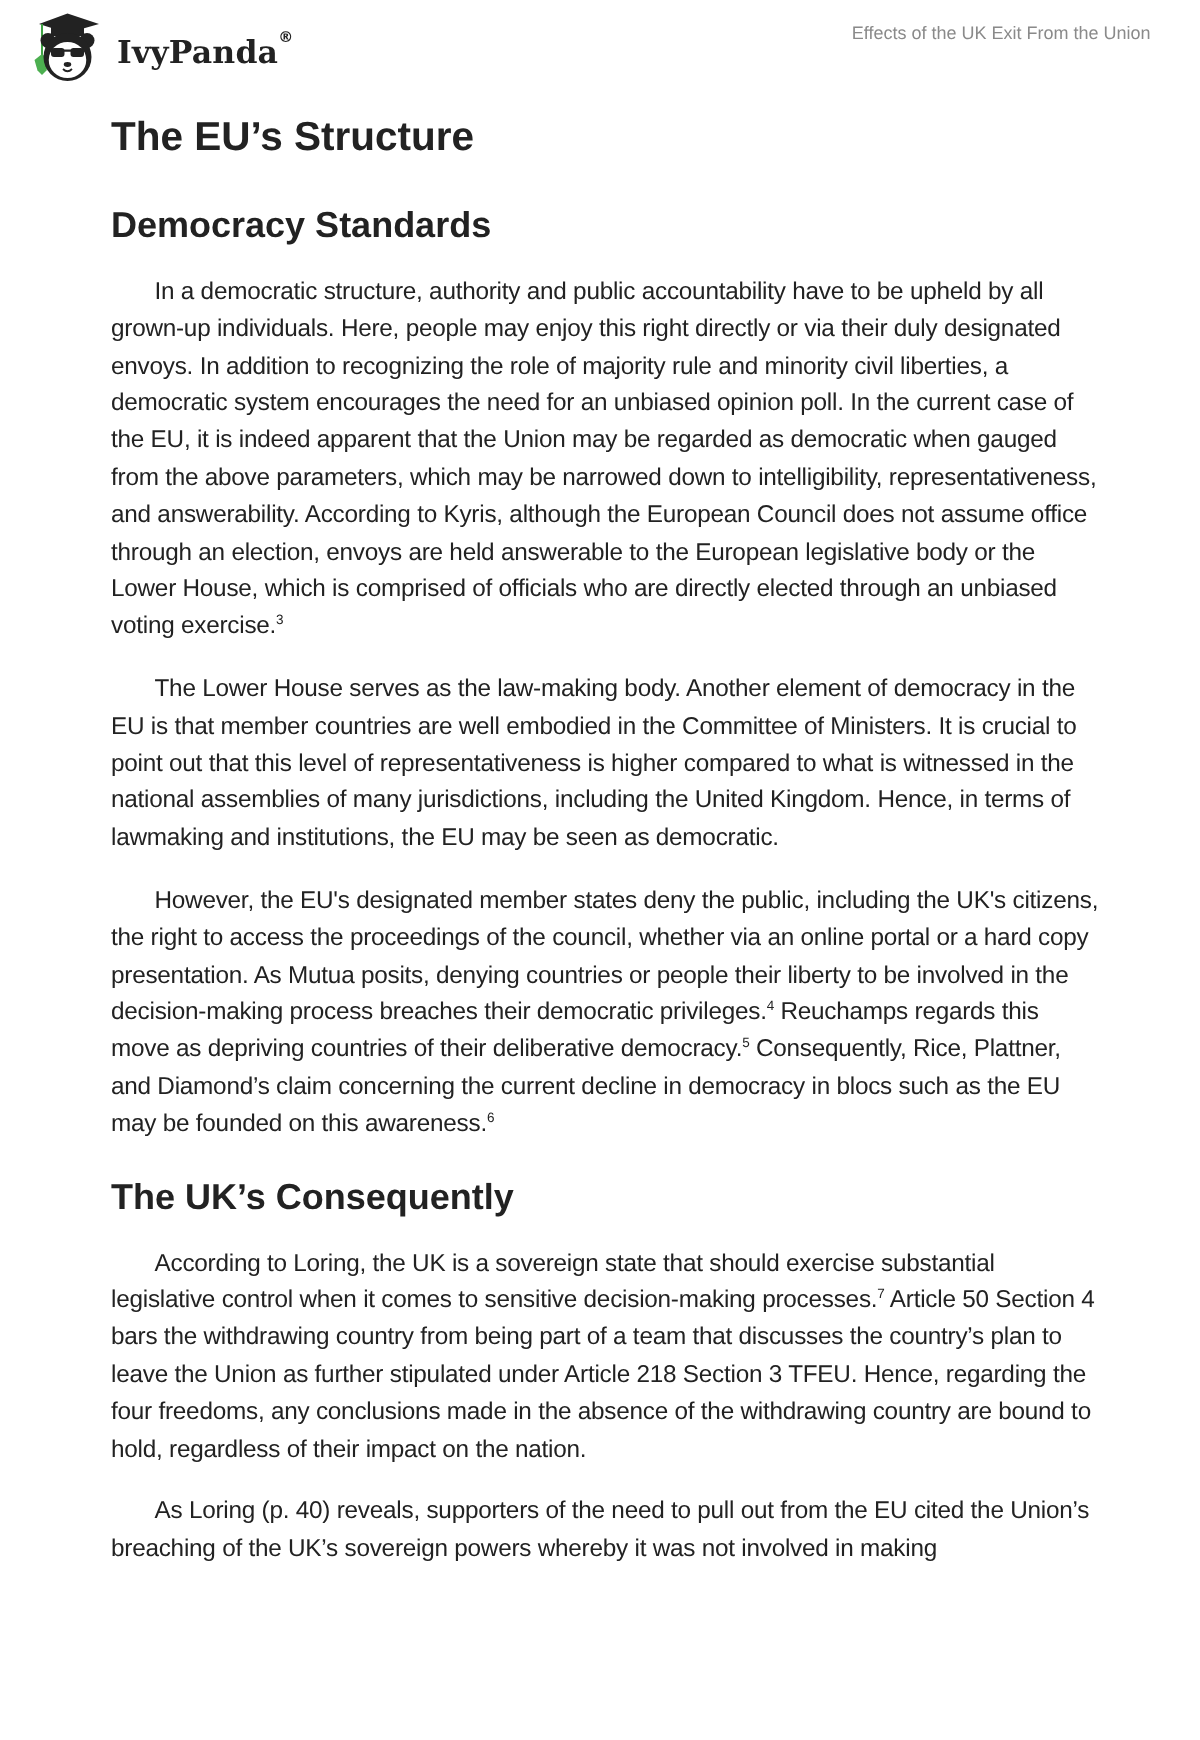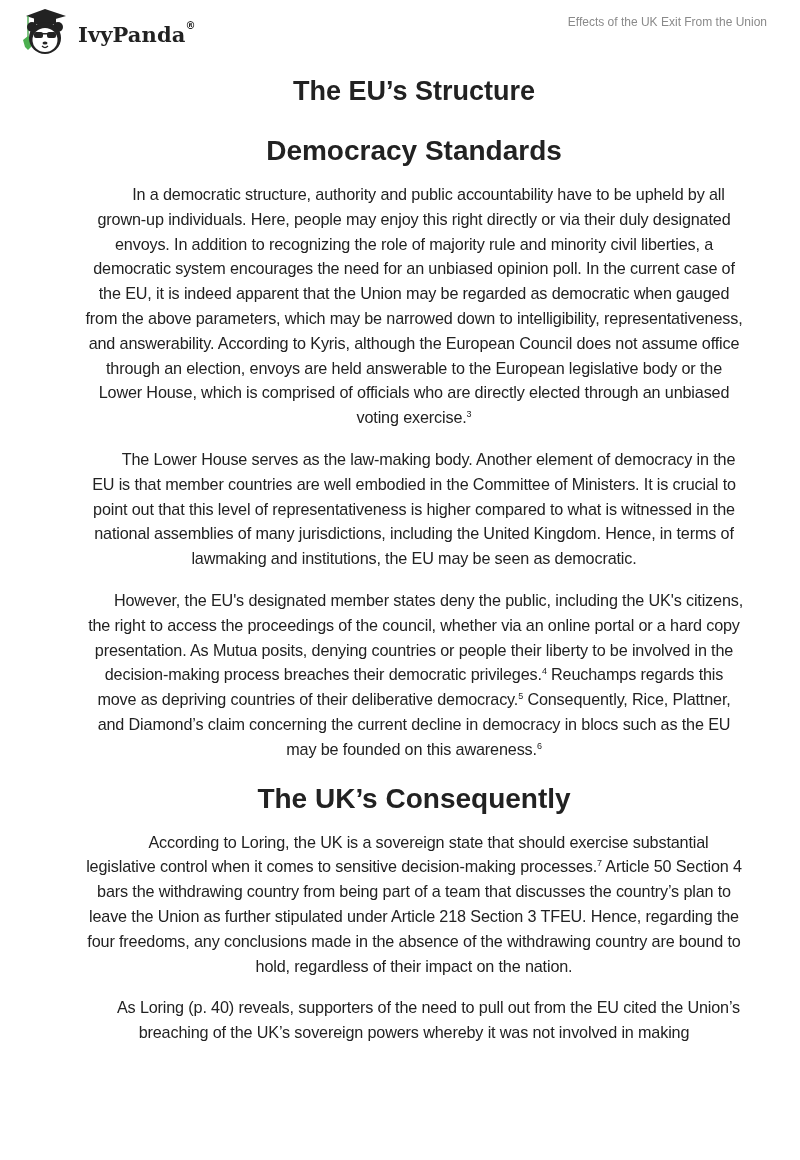"The EU’s Structure" .content { left: 84px -> 74px; text-align: center -> none }
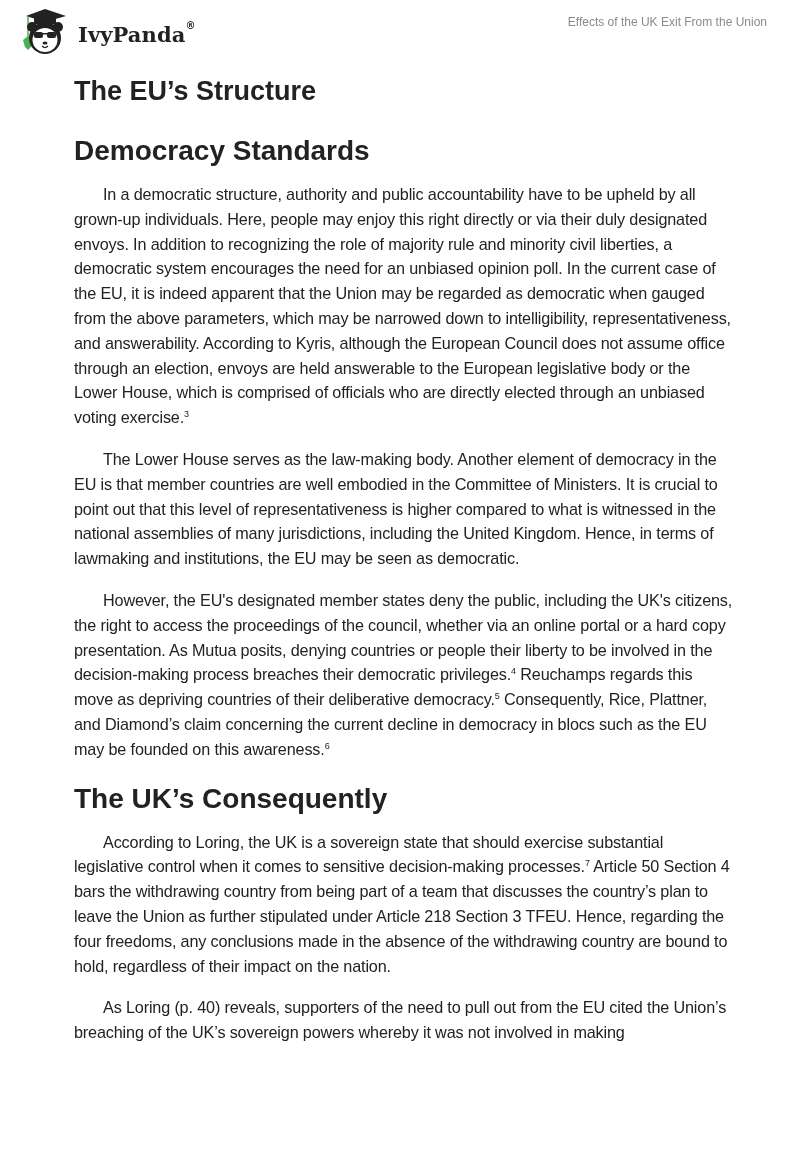"Democracy Standards" h2 { font-size: 28px -> 24px }
